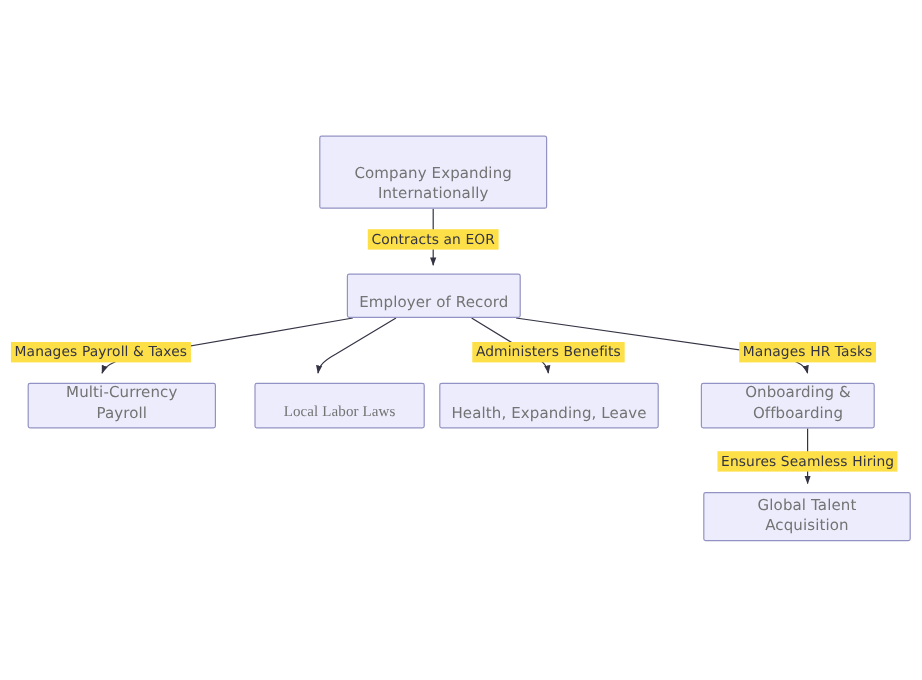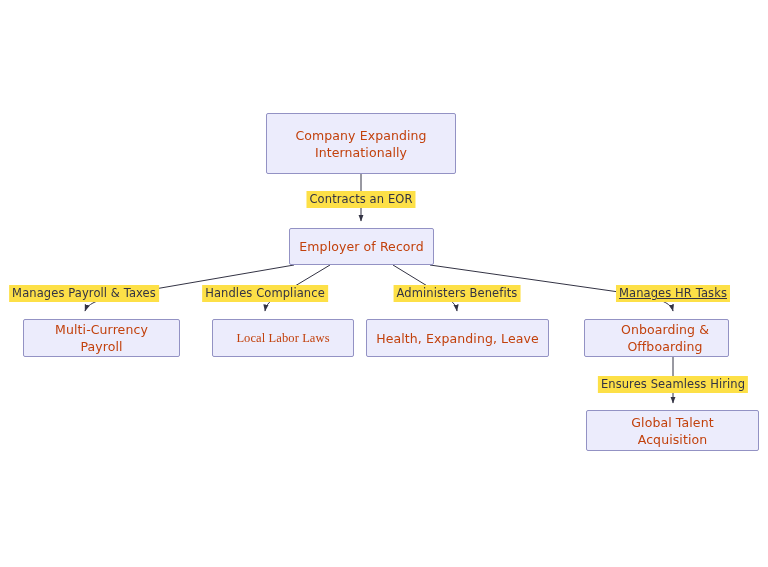"Company Expanding" .node { align-items: center -> flex-end; color: #c2410c -> #737373 }
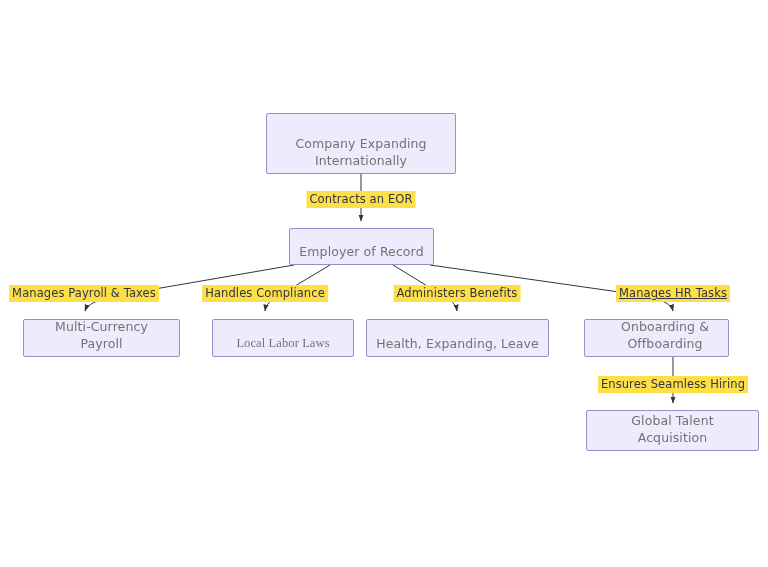"Handles Compliance" div.edge-label { html: <div>Handles Compliance</div> -> none }
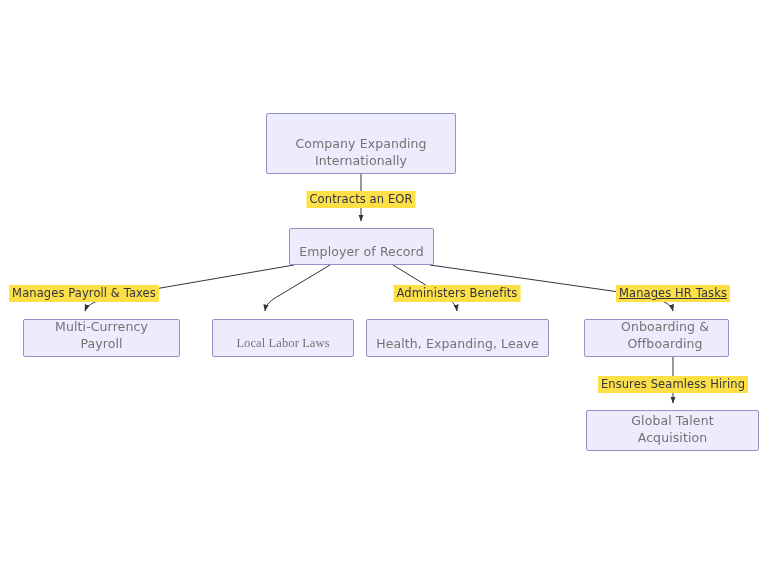"Manages HR Tasks" div.edge-label { text-decoration: underline -> none }
